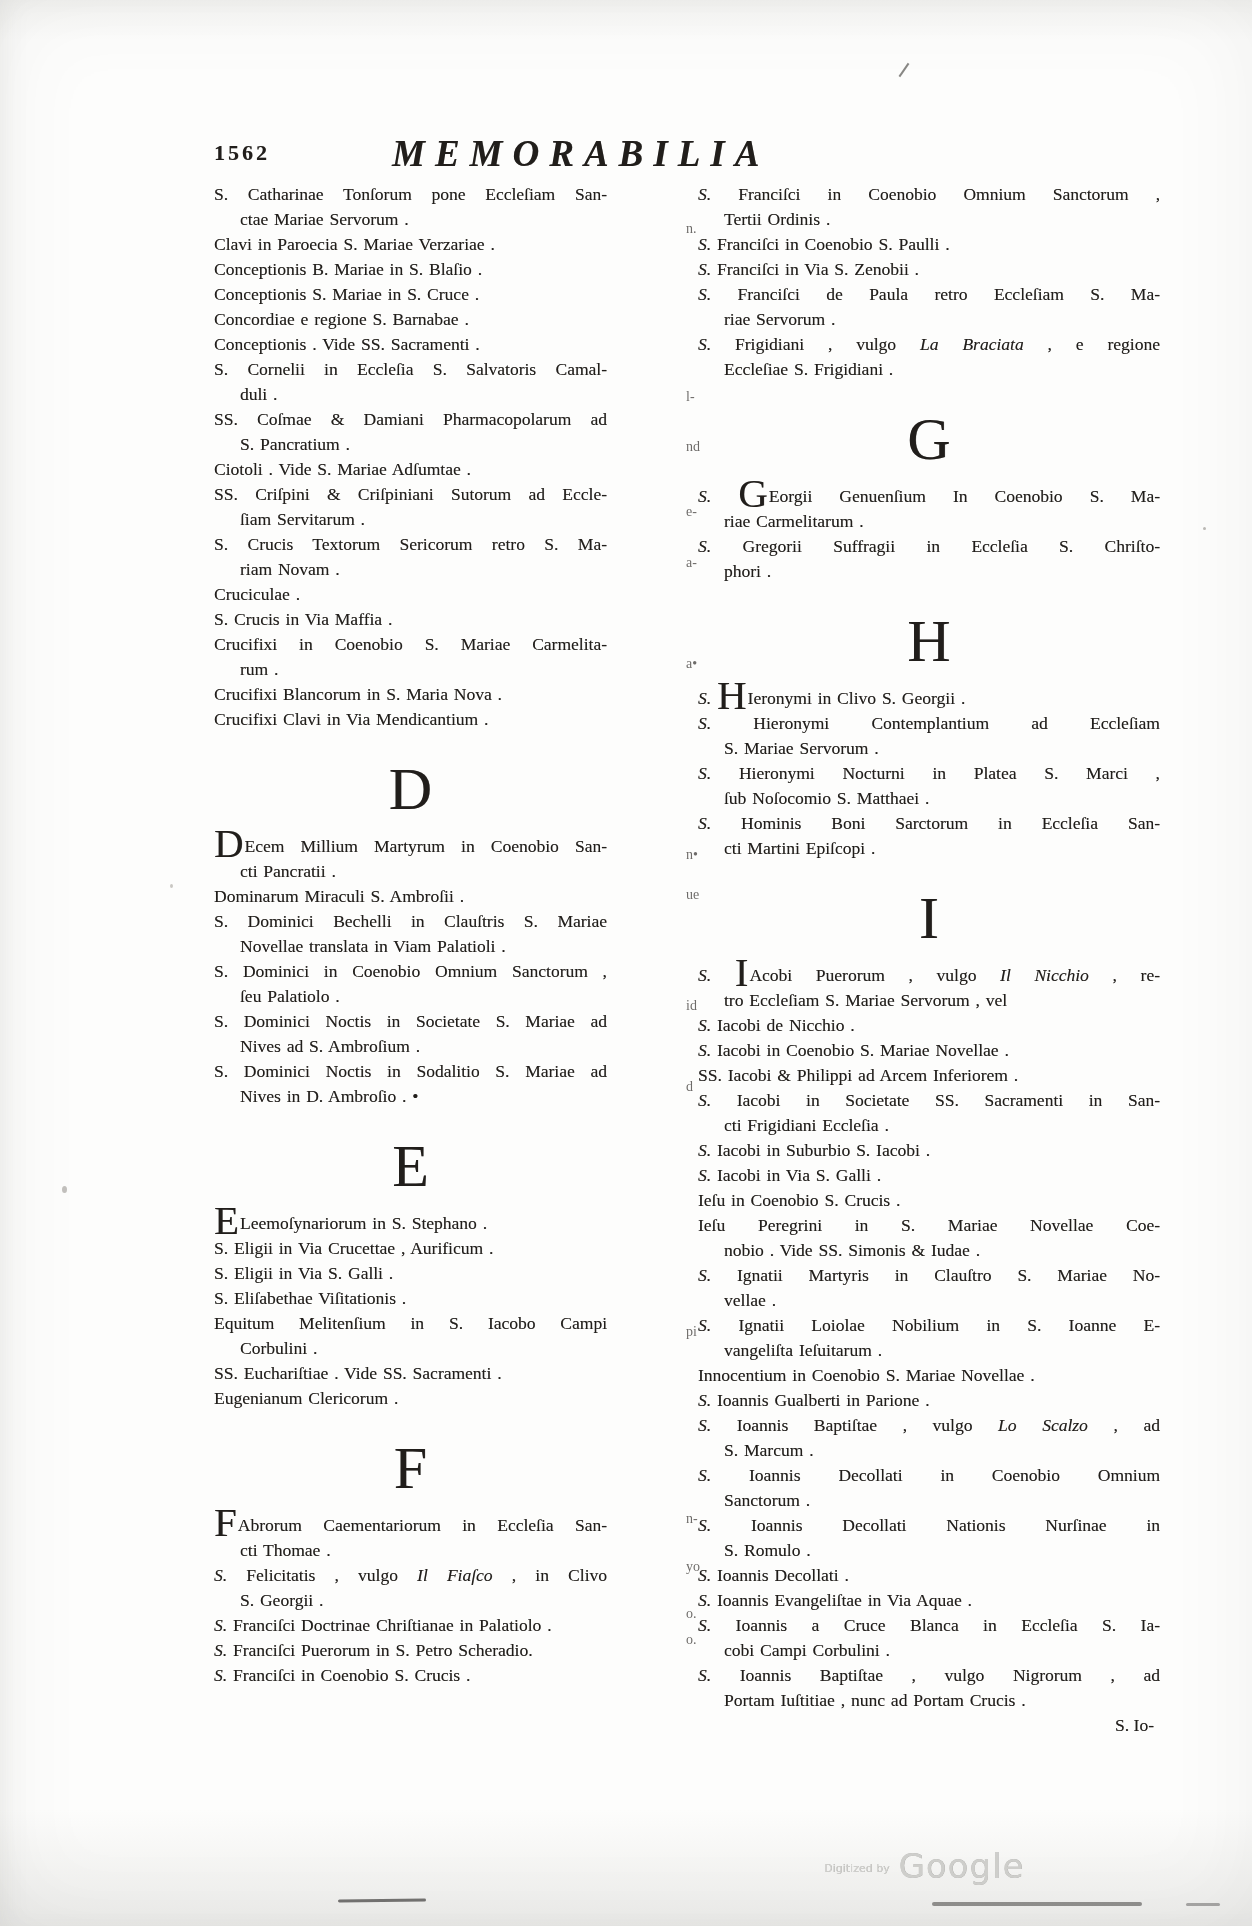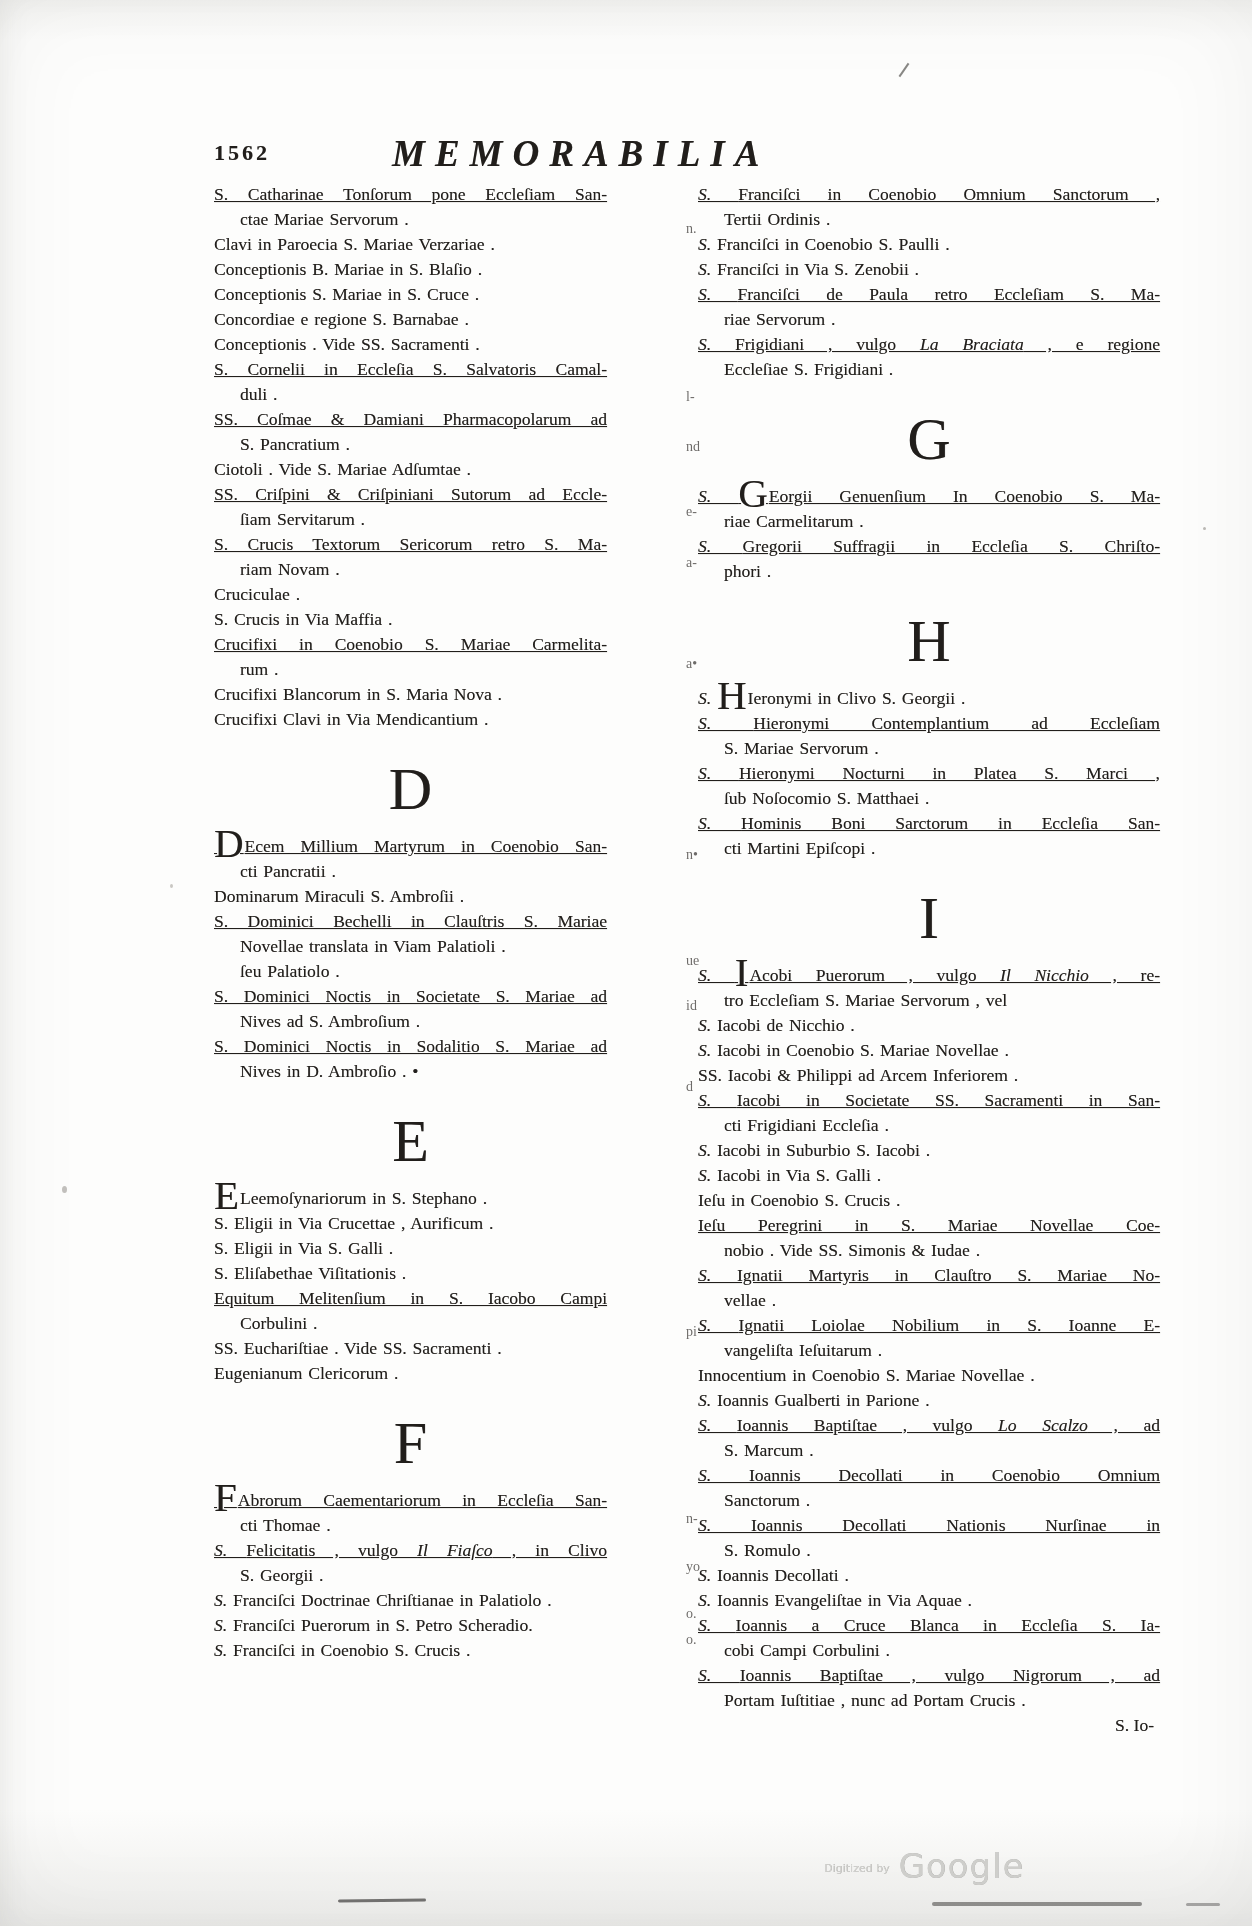"S. Catharinae Tonſorum pone Eccleſiam" .just { text-decoration: underline -> none }
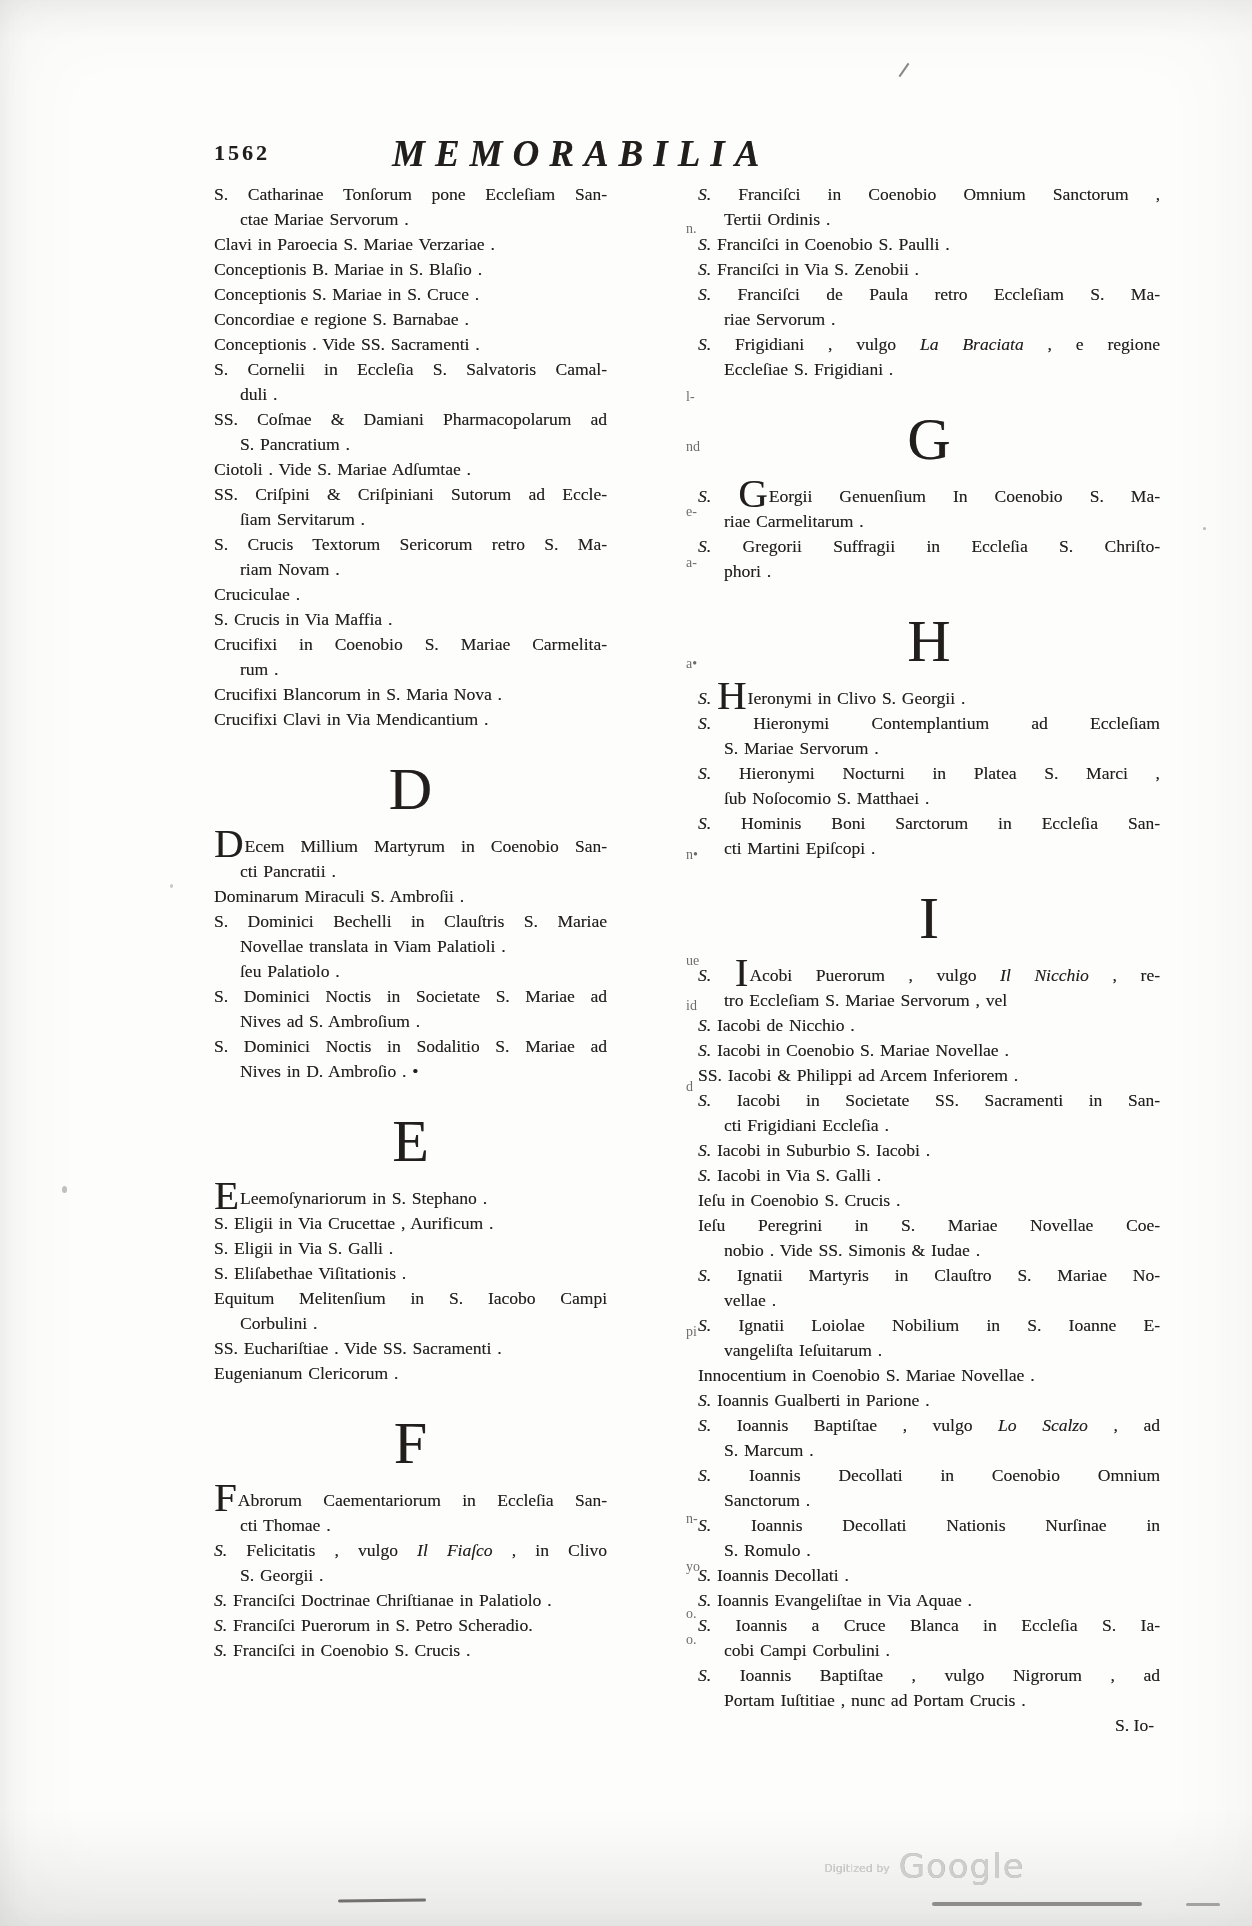"ue" div.gutter-mark { top: 954px -> 888px }
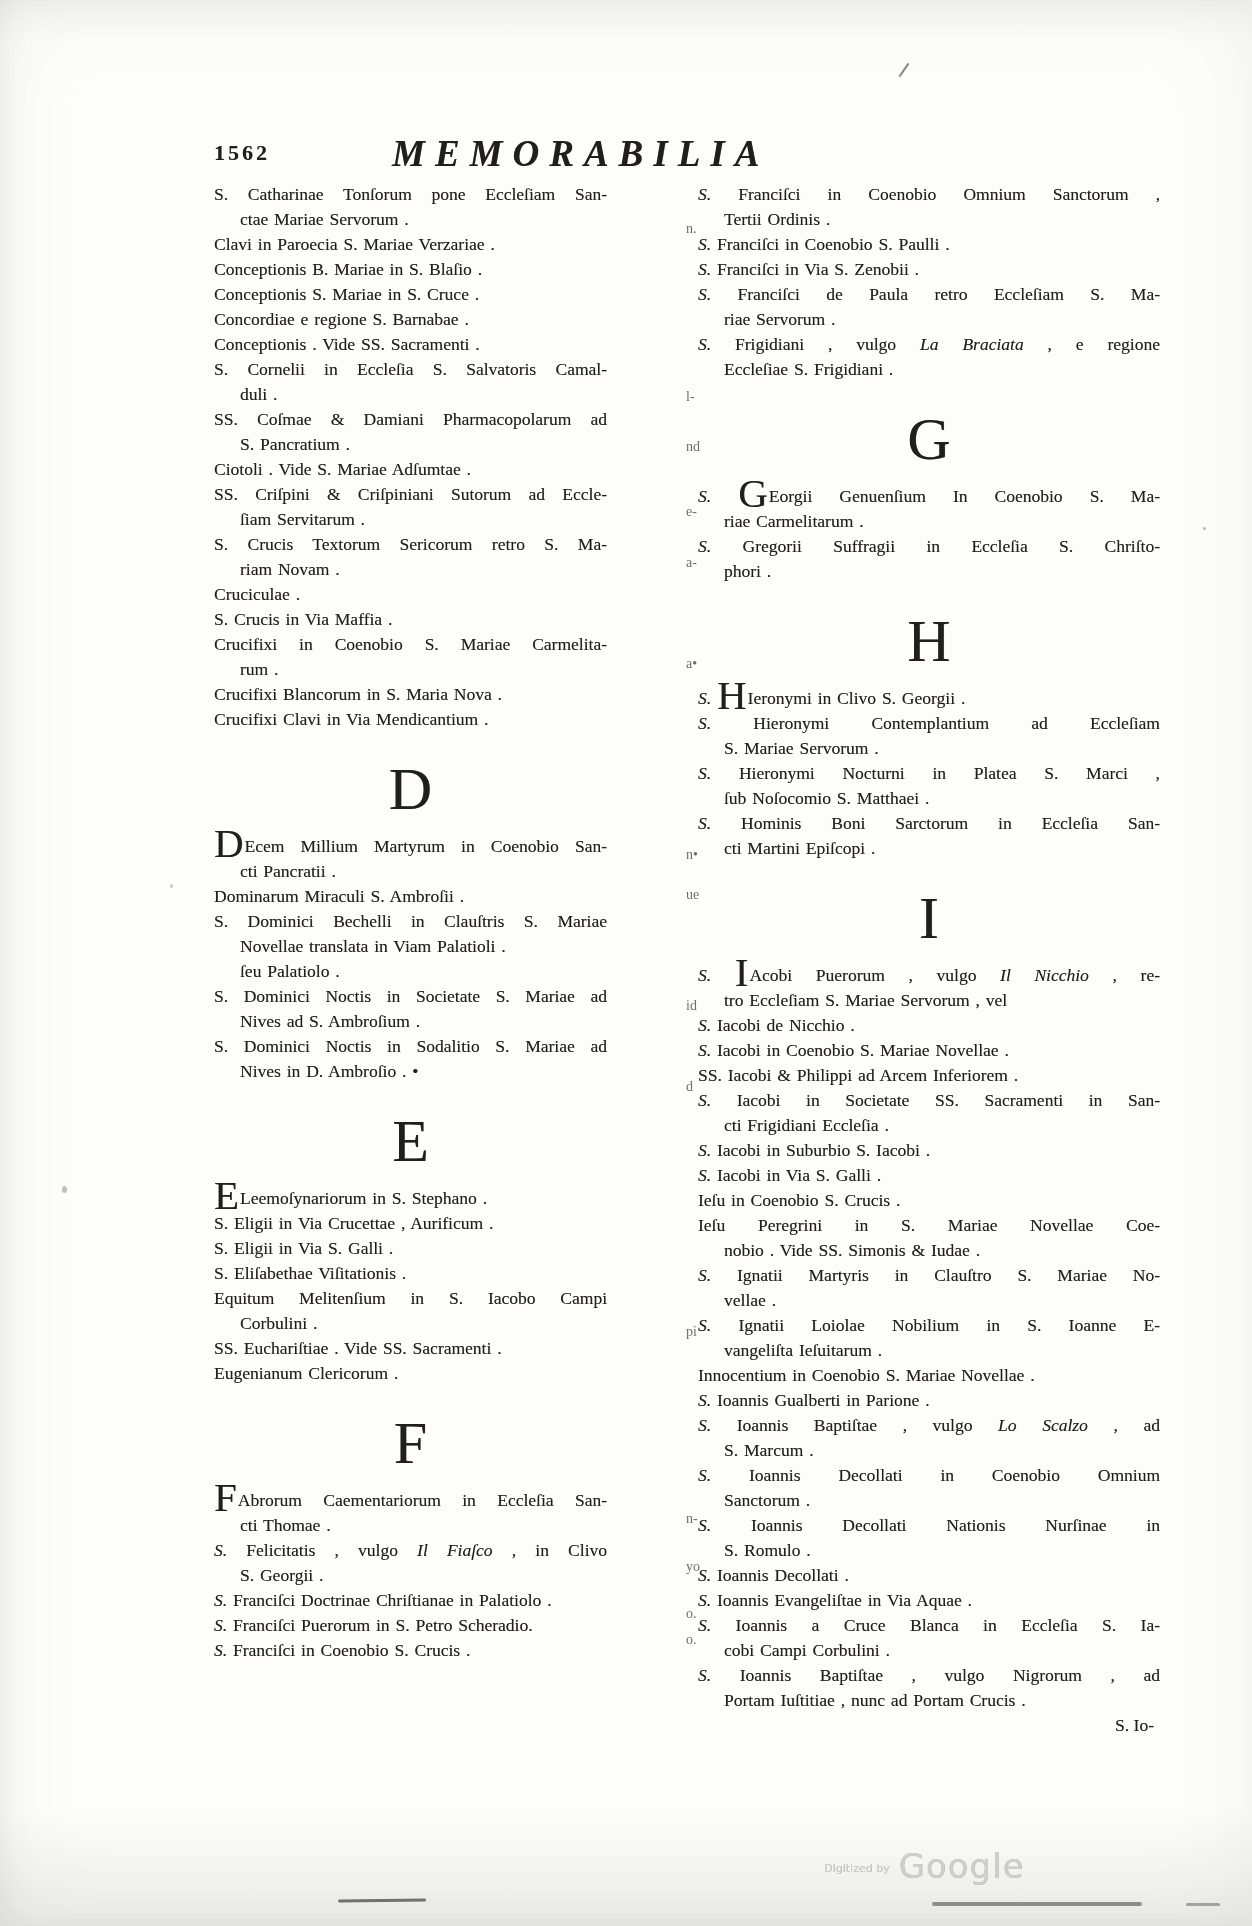"S. Dominici in Coenobio Omnium" div.ln { html: none -> <div><span>S. Dominici in Coenobio Omnium Sanctorum ,</span></div> }
